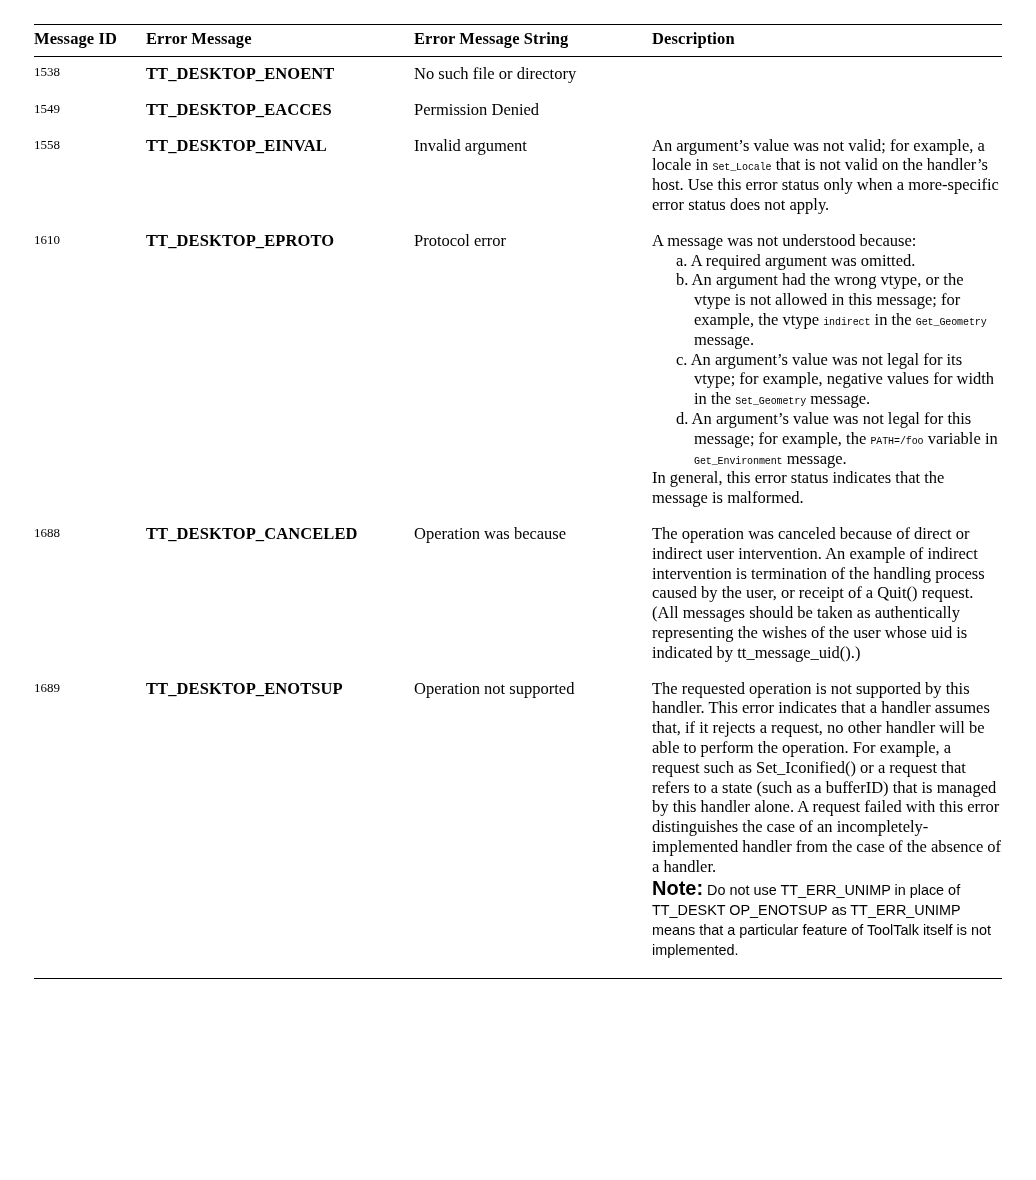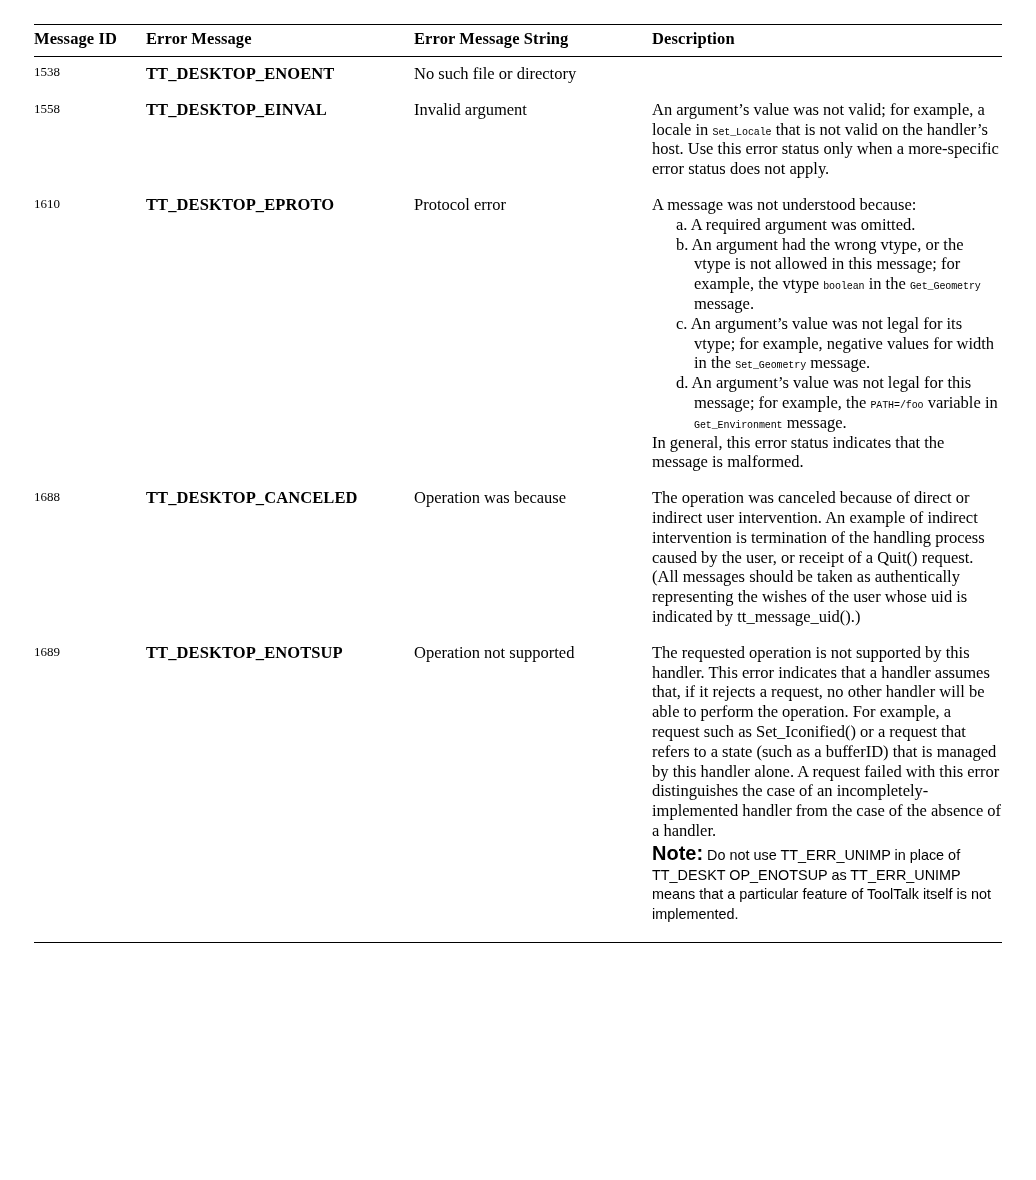"1549" tr { html: none -> <tr> <td>1549</td> <td>TT_DESKTOP_EACCES</td> <td>Permission Denied</td> <td></td> </tr> }
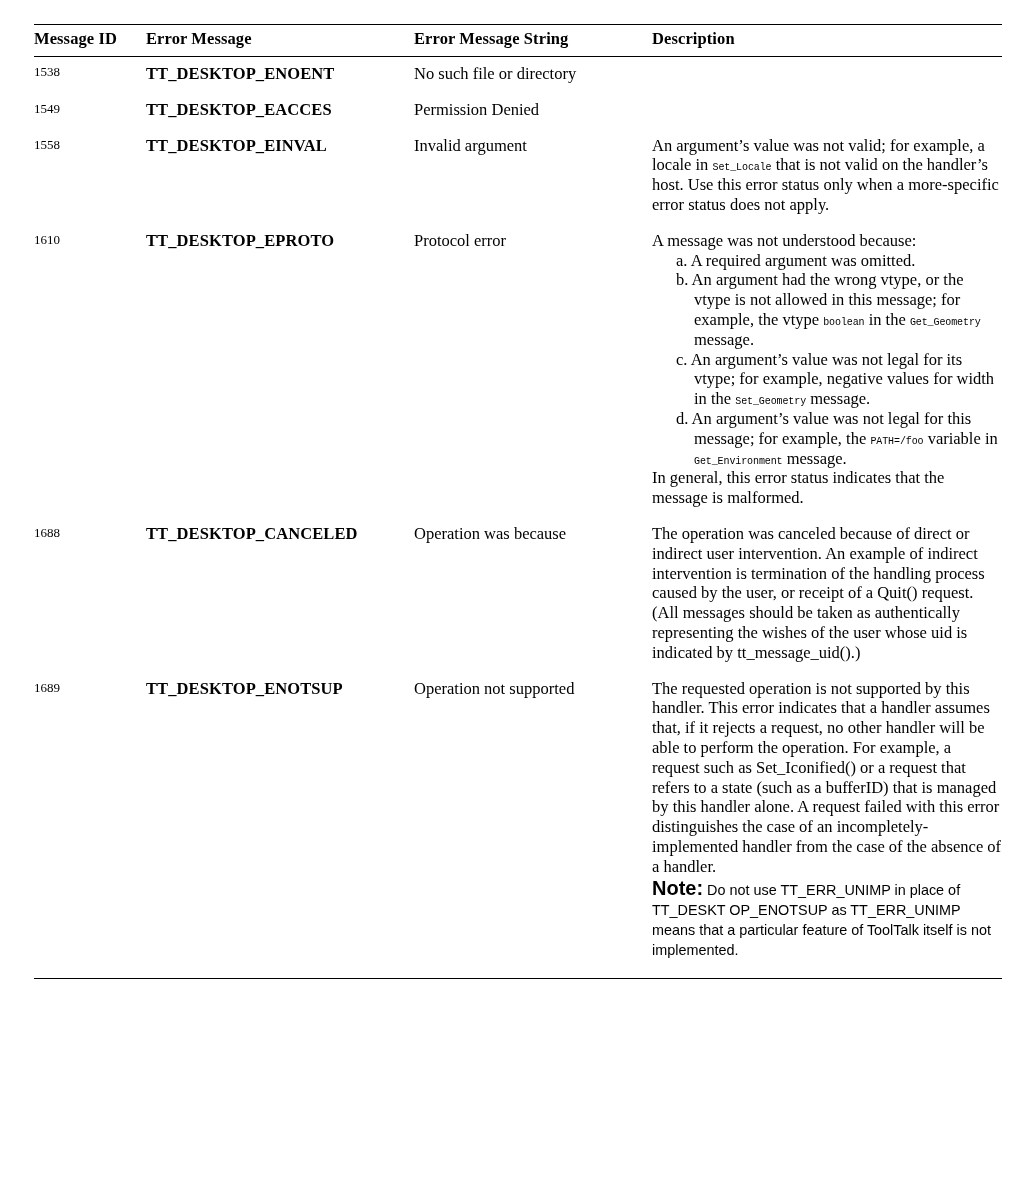"boolean" span.mono { text: boolean -> indirect }
